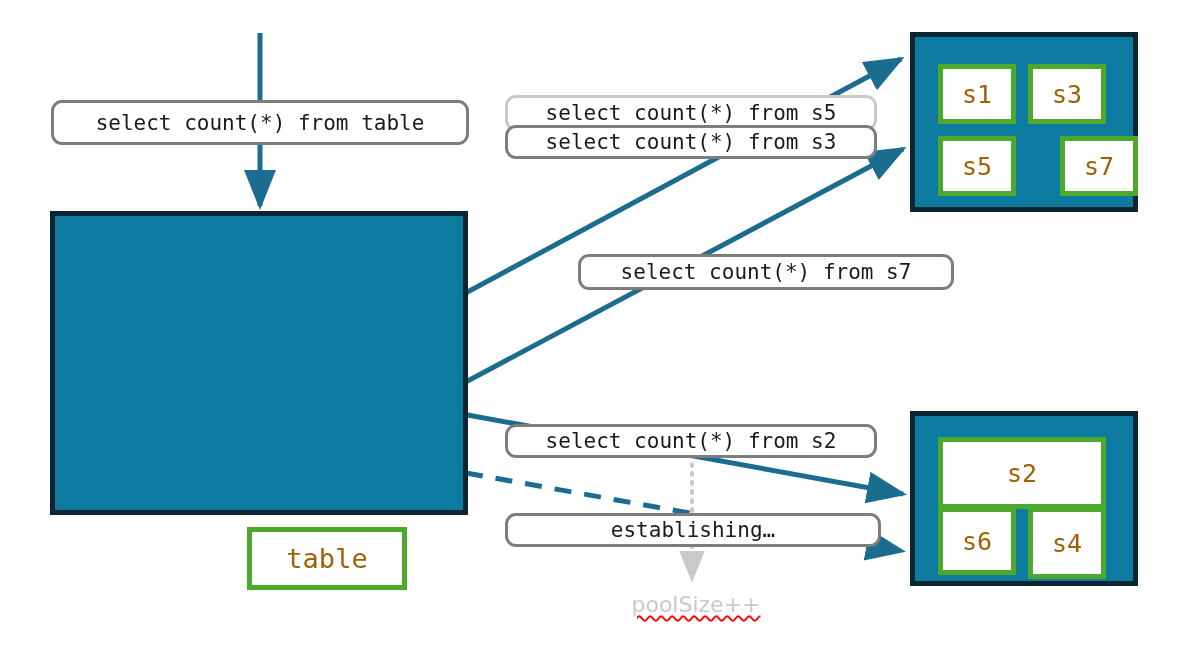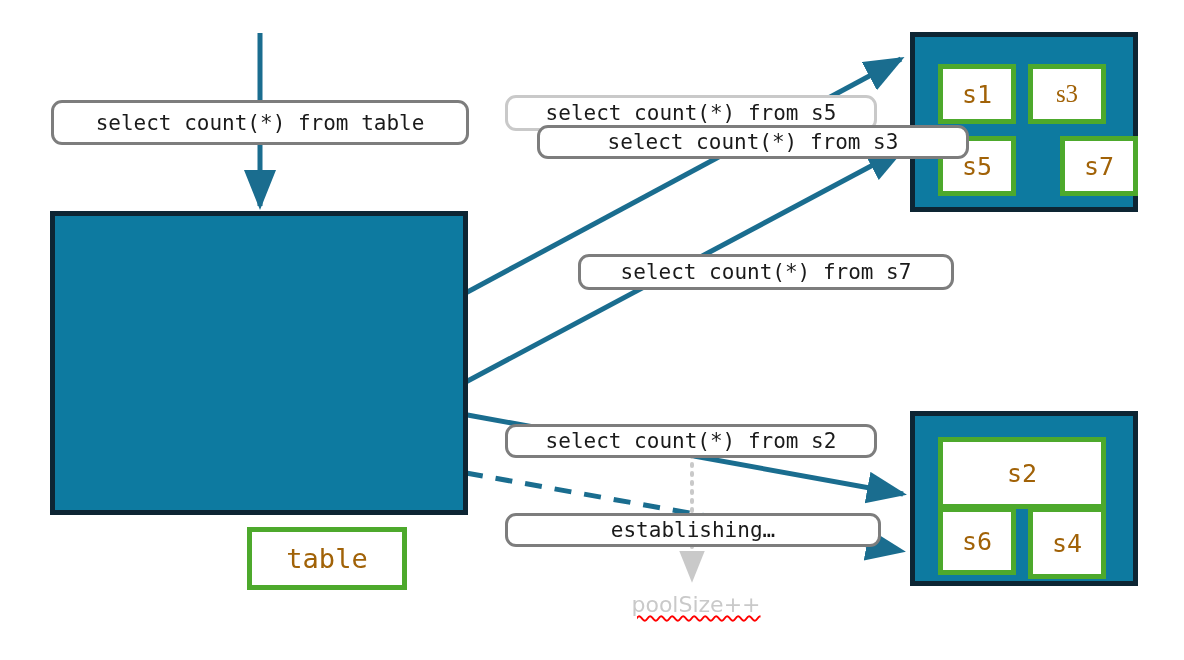"s3" #node-s3 { font-family: Liberation Serif, serif -> none }
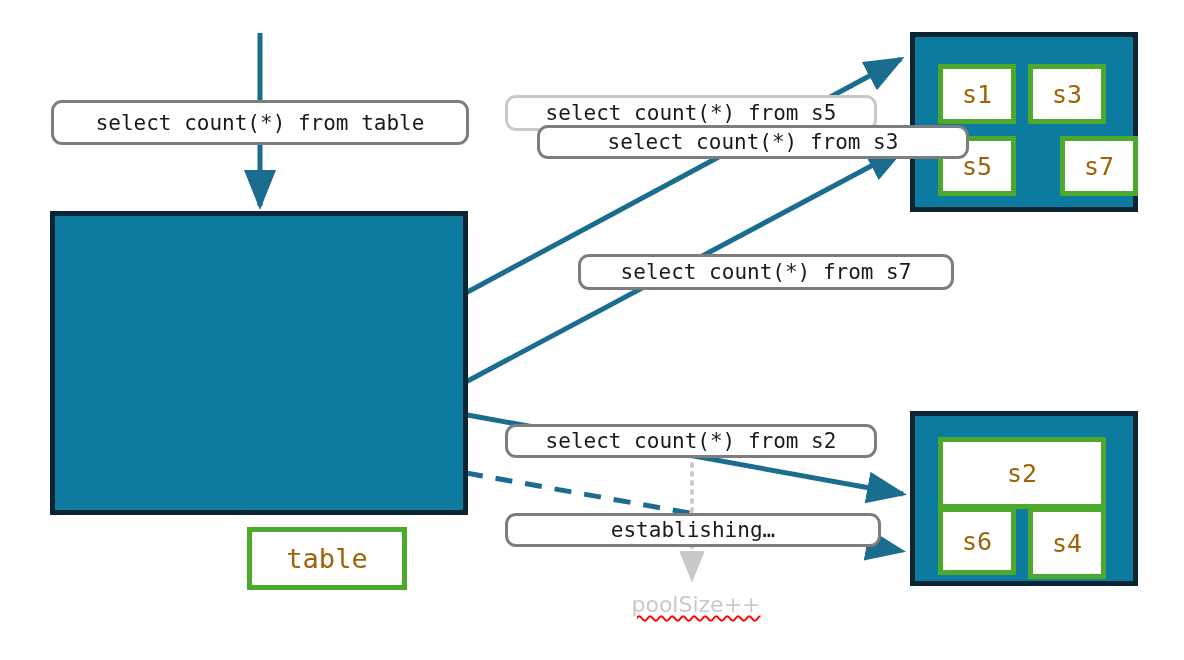"select count(*) from s3" #label-s3 { margin-left: 32px -> none; width: 432px -> 372px }
